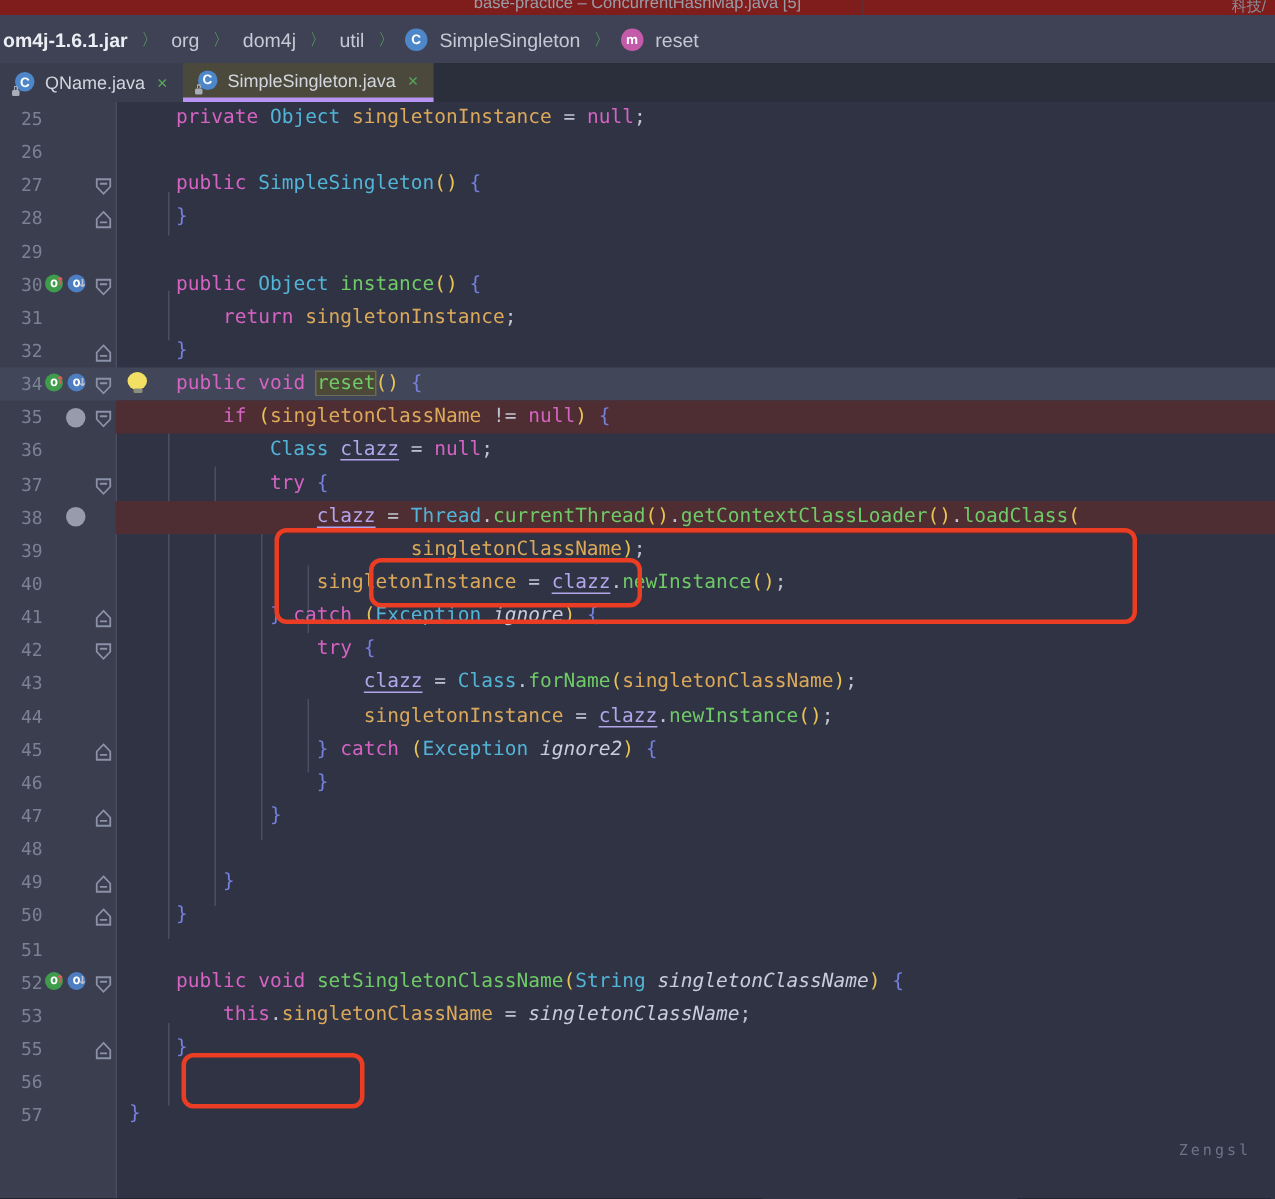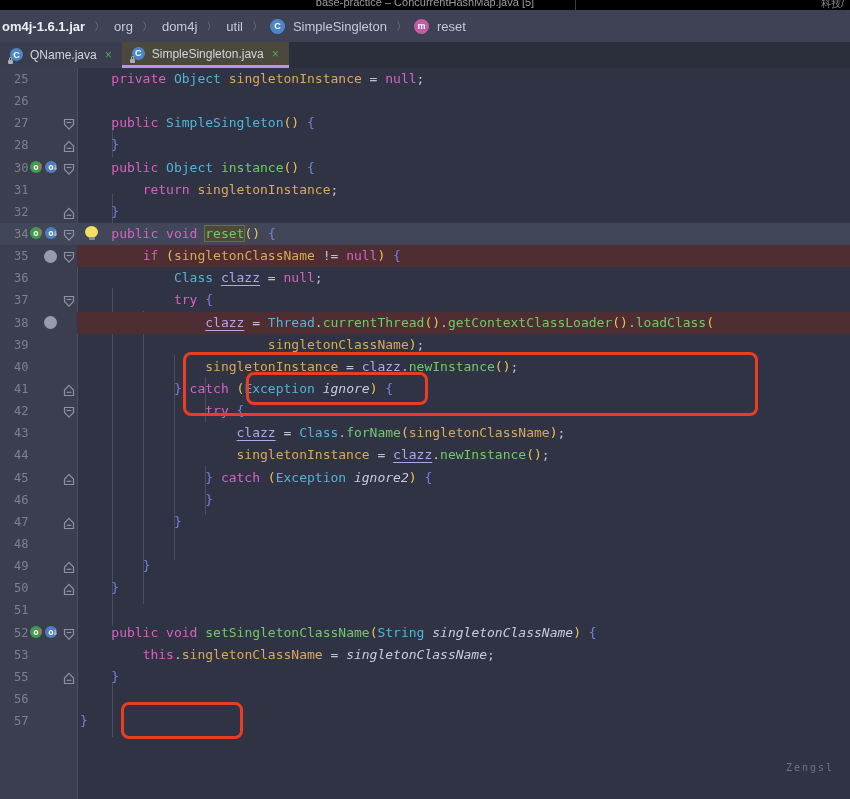"base-practice – ConcurrentHashMap.java" .titlebar { background: #000000 -> #7f1d1d }
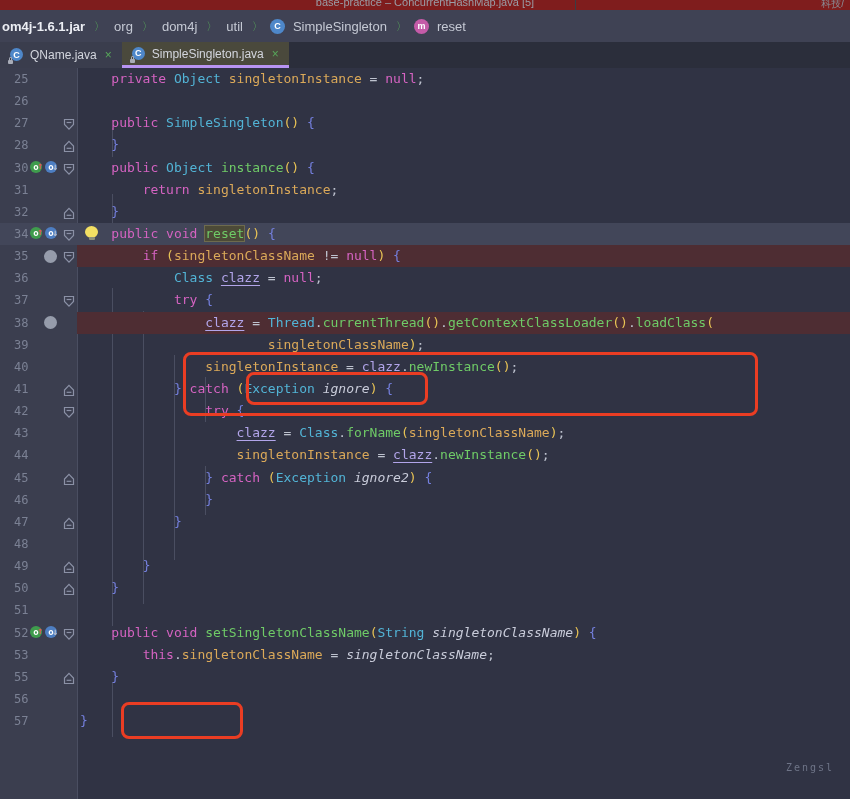"private Object singletonInstance = null;" .row .code { padding-left: 3px -> 9px }
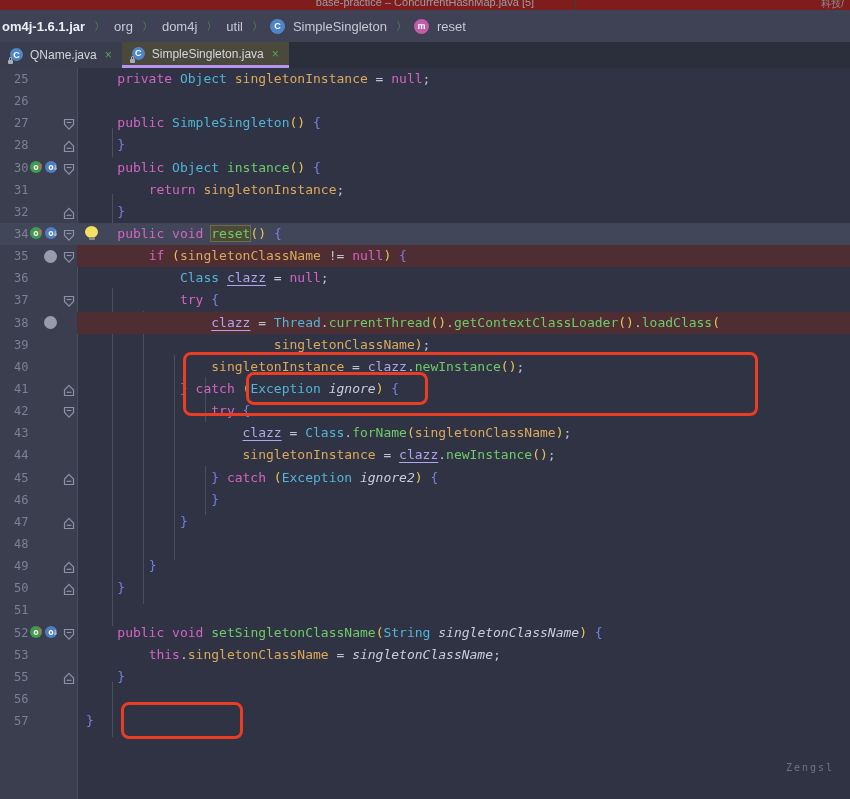"29" div.row { html: none -> <div> <div> <span>29</span> </div> <div></div> </div> }
